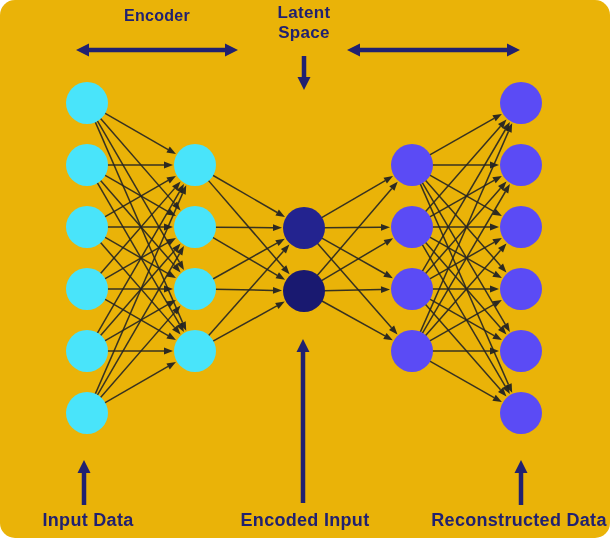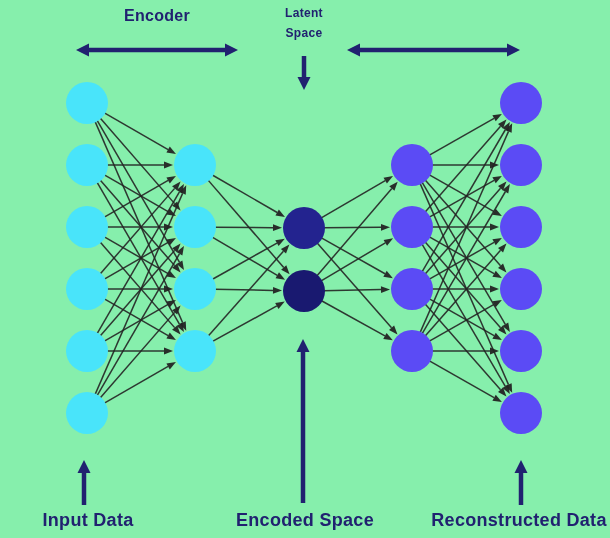"Encoder" .stage { background: #86efac -> #eab308; border-radius: none -> 15px }
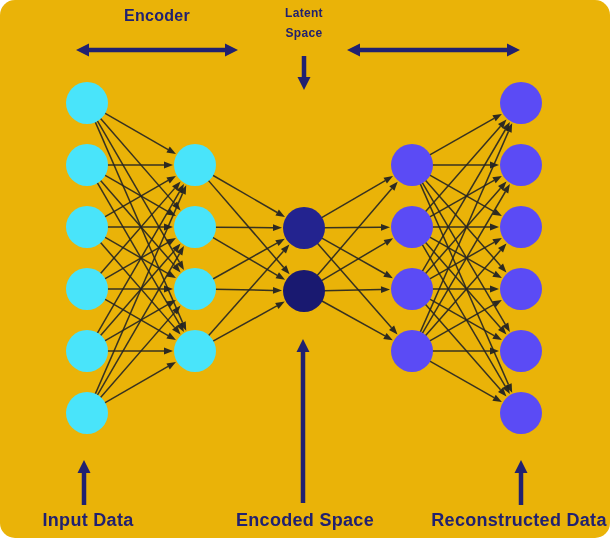"Latent" #lbl-latent { font-size: 12px -> 17px }
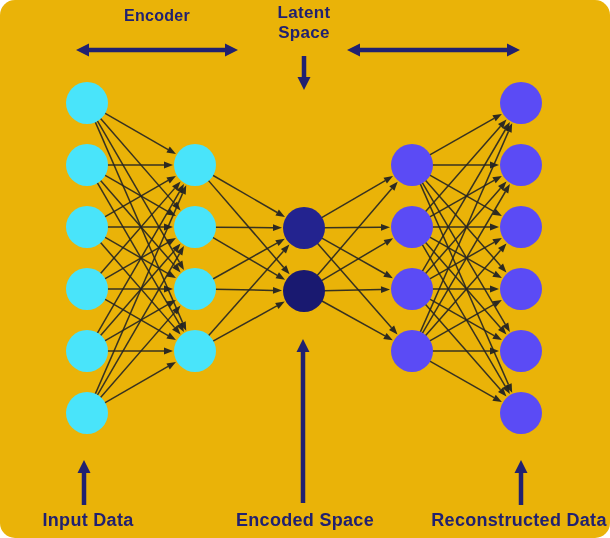"Encoded Space" div.lbl { text: Space -> Input }
